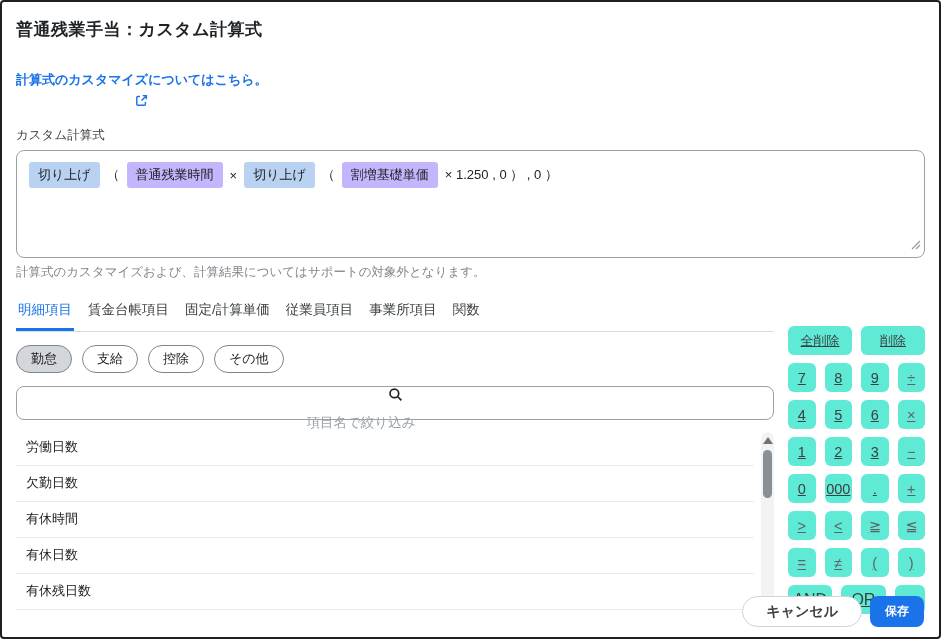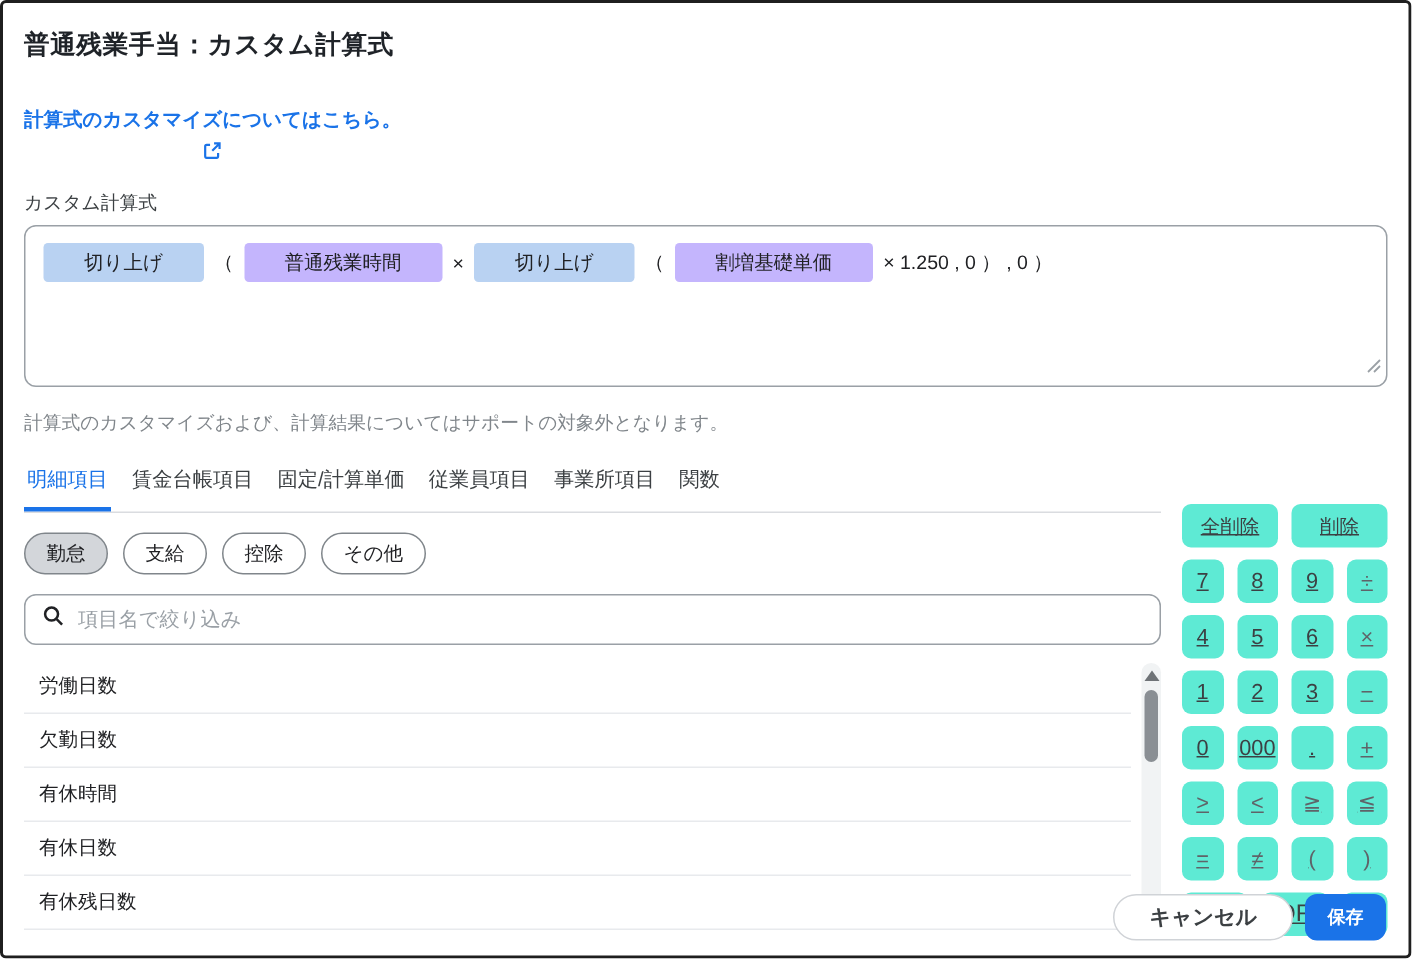"切り上げ" .chip { padding: 4px 27px -> 4px 9px }
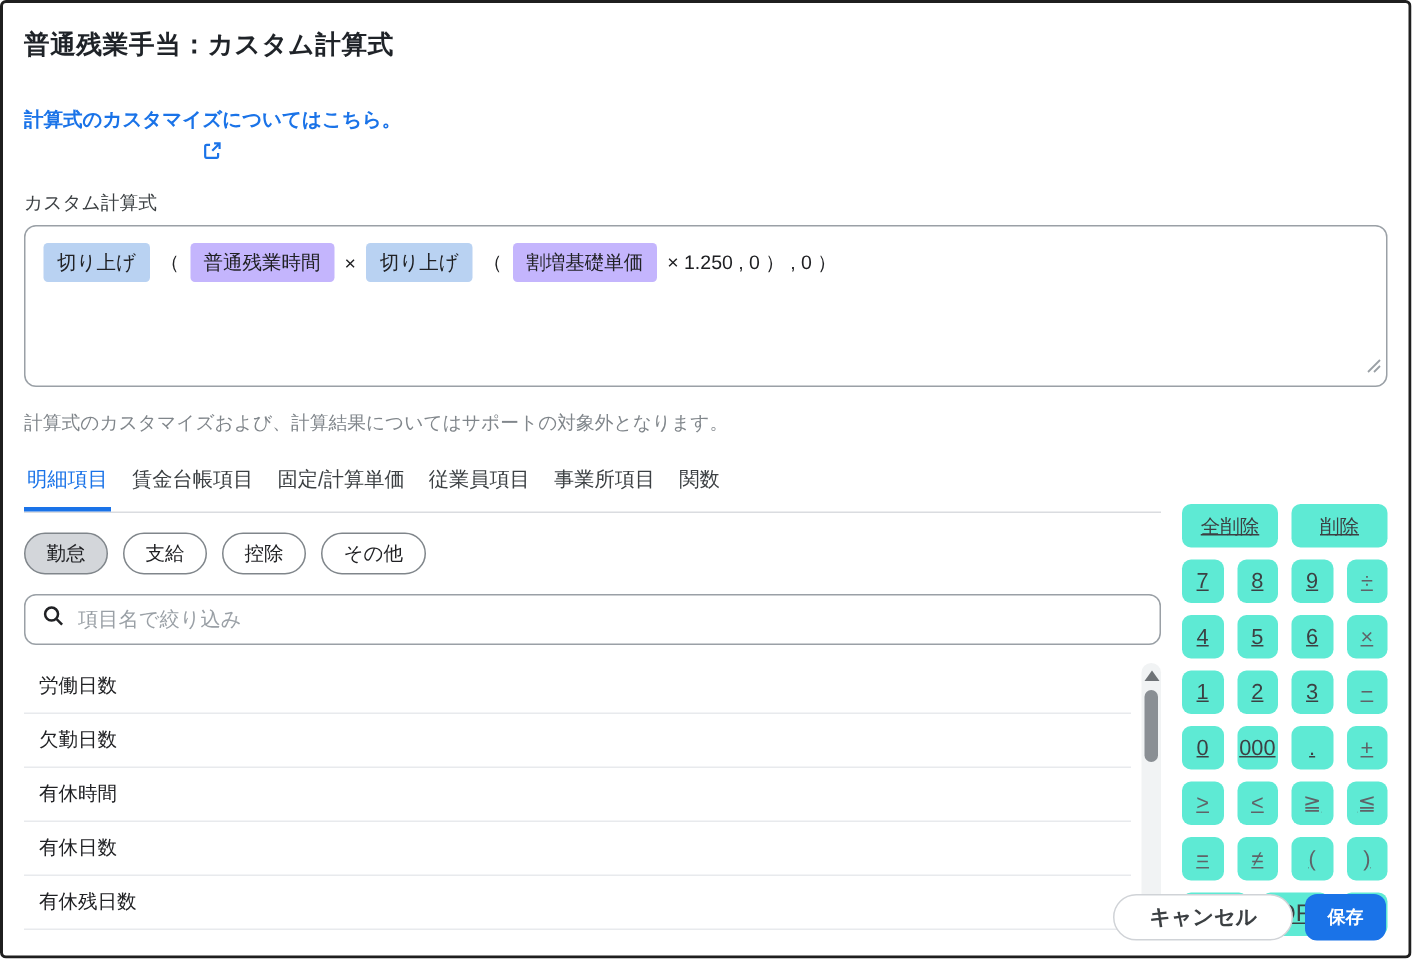"計算式のカスタマイズおよび、計算結果についてはサポートの対象外となります。" .formula-note { margin-top: 16px -> 6px }
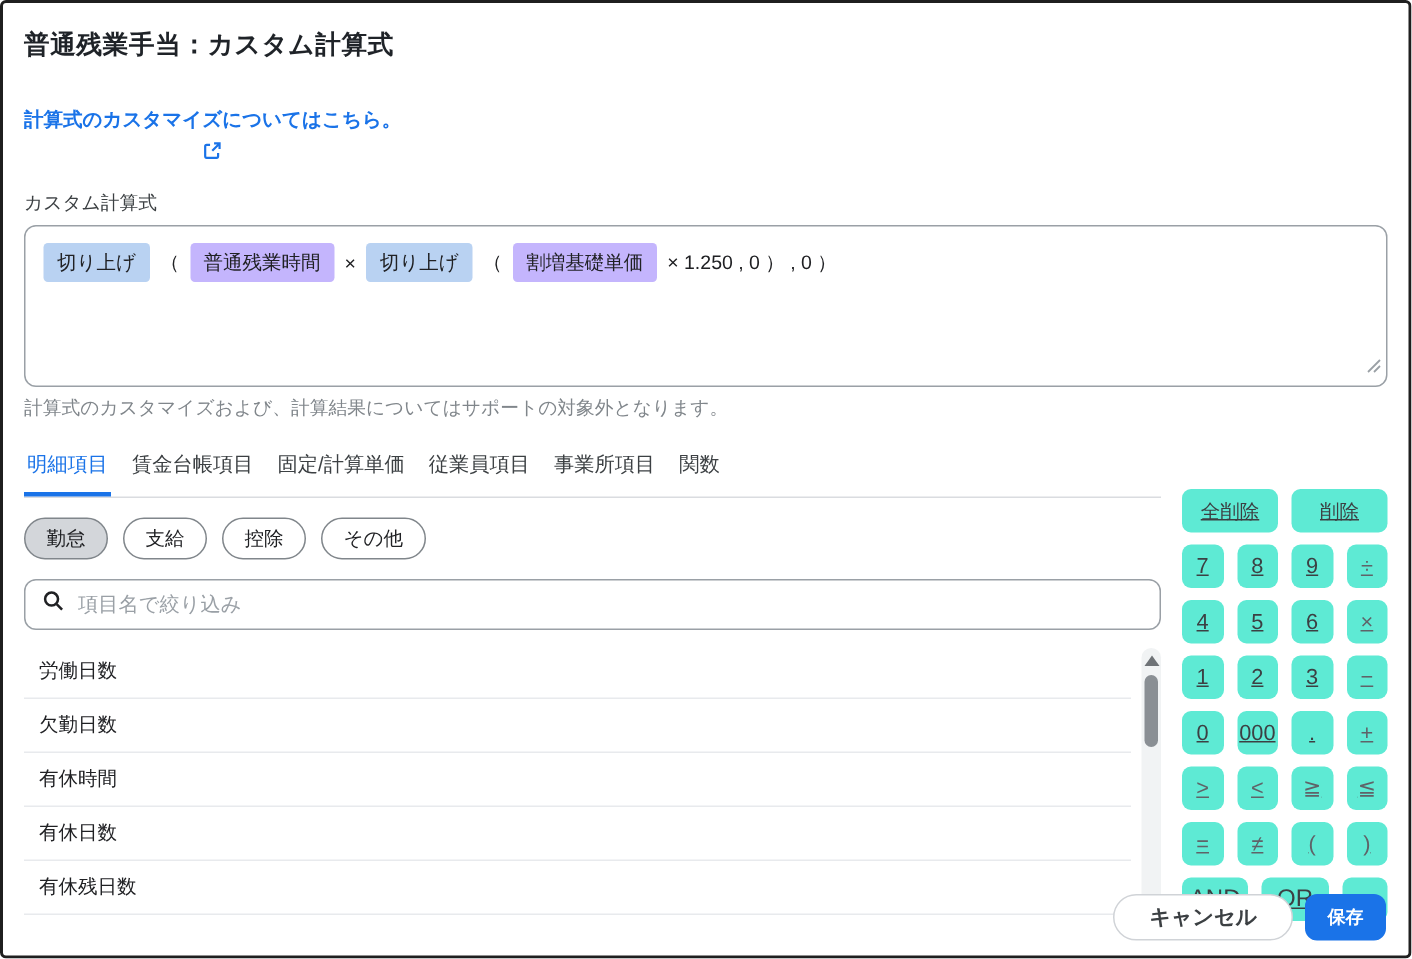"項目名で絞り込み" .search { flex-direction: none -> column }
